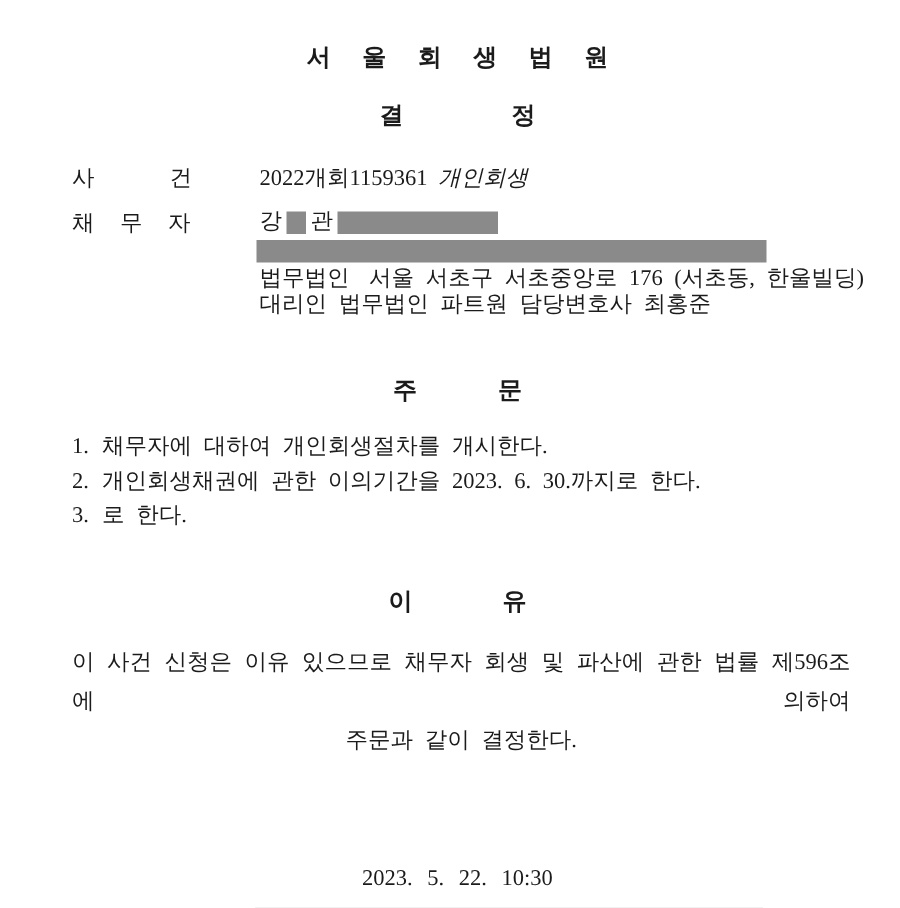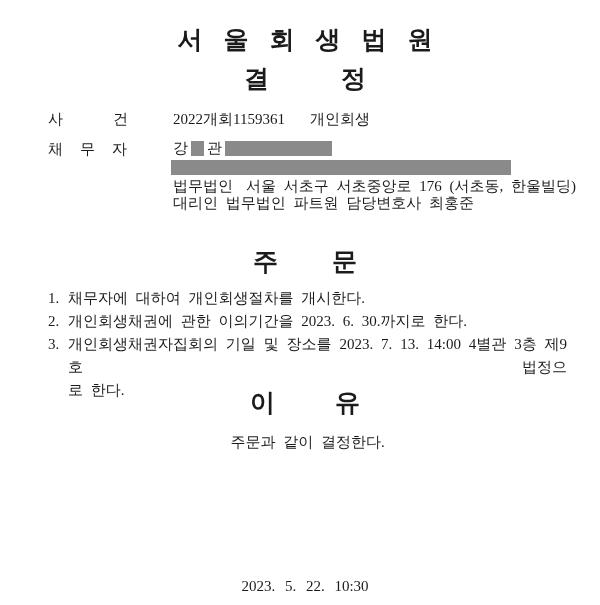"서울회생법원" .heading { font-size: 25px -> 16px }
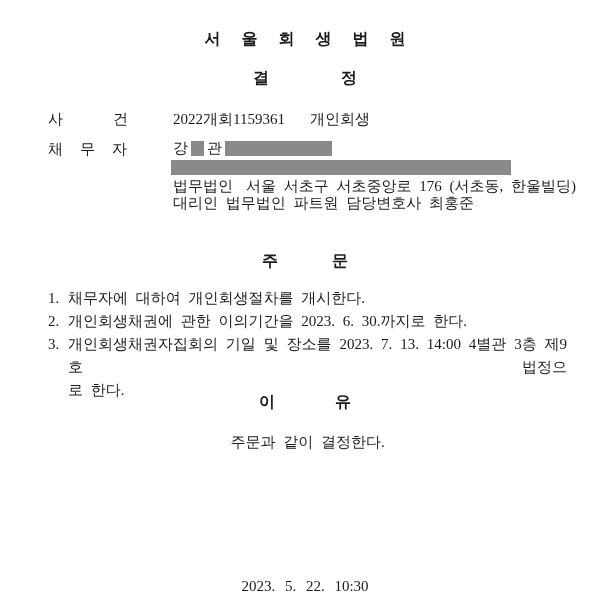"개인회생" .case-type { font-style: none -> italic; margin-left: 25px -> 7px }
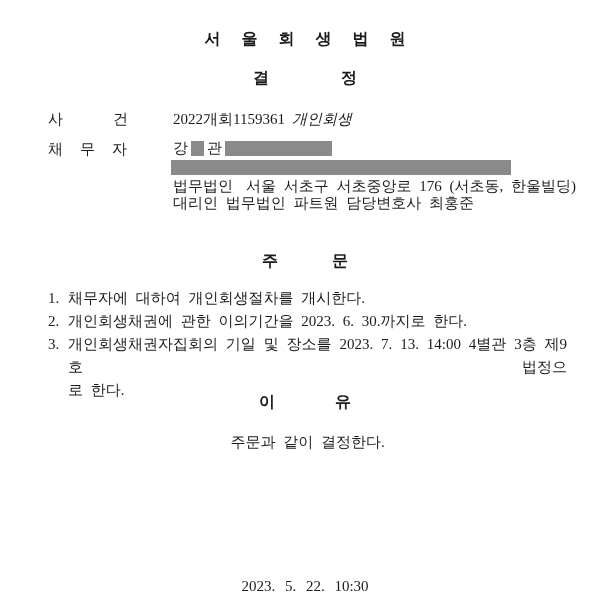"개인회생채권자집회의 기일 및 장소를 2023." span.line-justify { html: <span>개인회생채권자집회의 기일 및 장소를 2023. 7. 13. 14:00 4별관 3층 제9호 법정으</span> -> none }
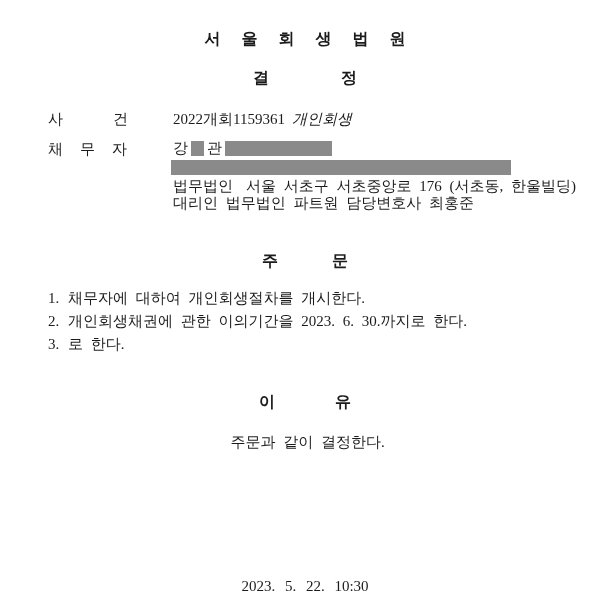"이 사건 신청은 이유 있으므로" span.line-justify { html: none -> <span>이 사건 신청은 이유 있으므로 채무자 회생 및 파산에 관한 법률 제596조에 의하여</span> }
